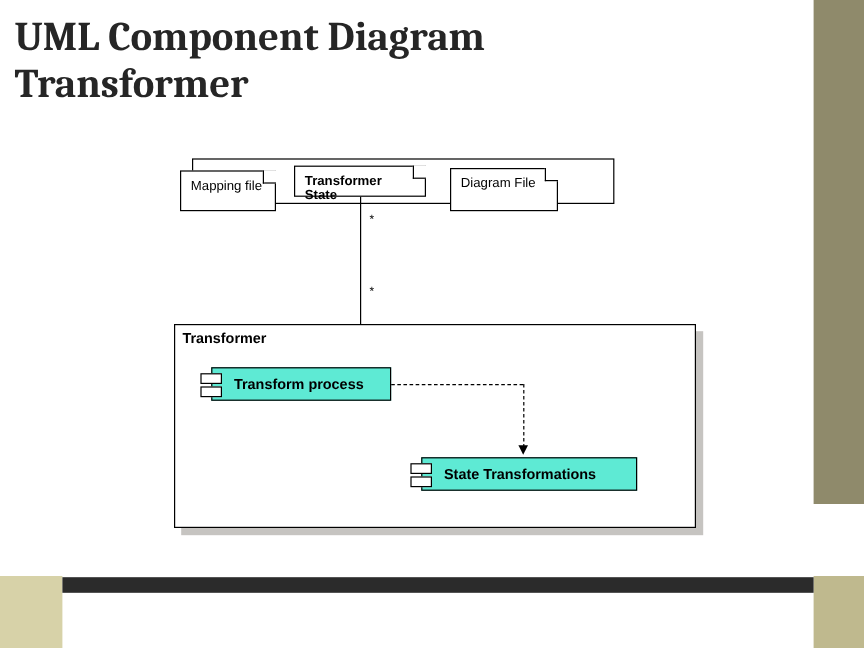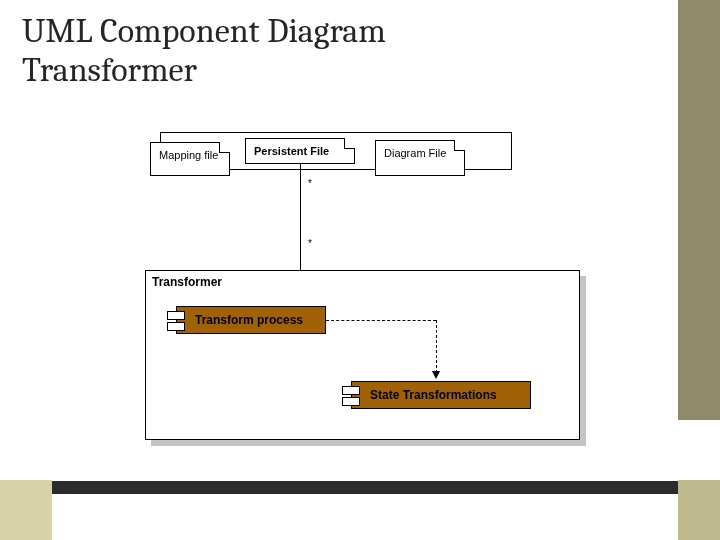"UML Component Diagram" .title { font-weight: 400 -> 700; left: 22px -> 12px }
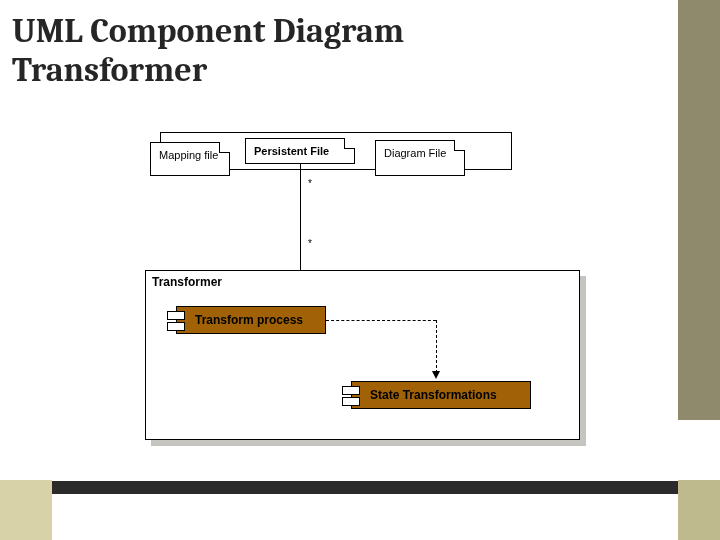"Persistent File" span { text: Persistent File -> Transformer State }
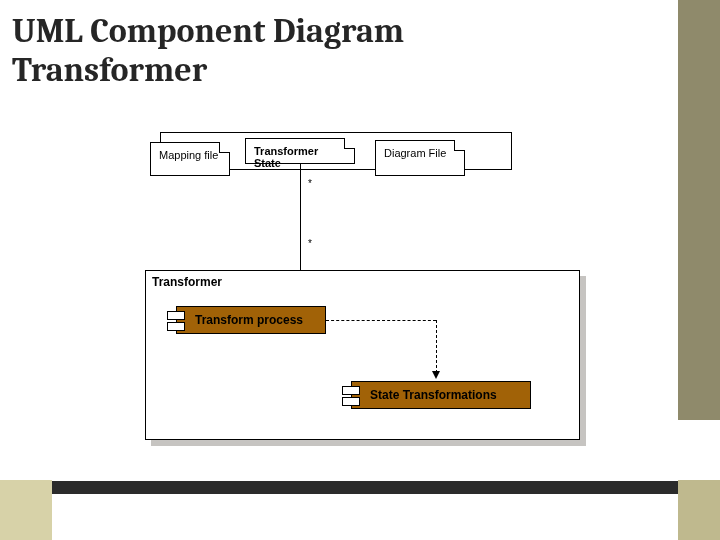"Transform process" .uml-component { background: #a16207 -> #5eead4 }
